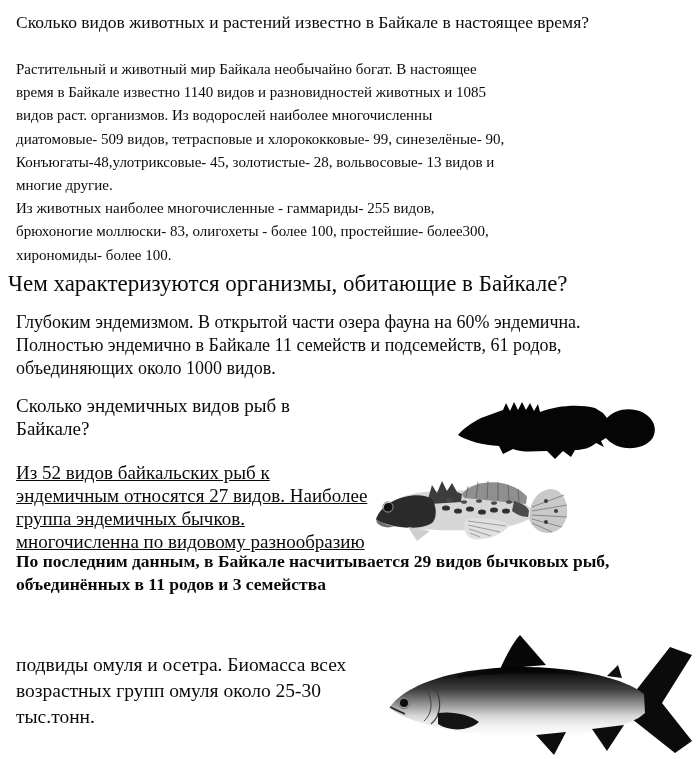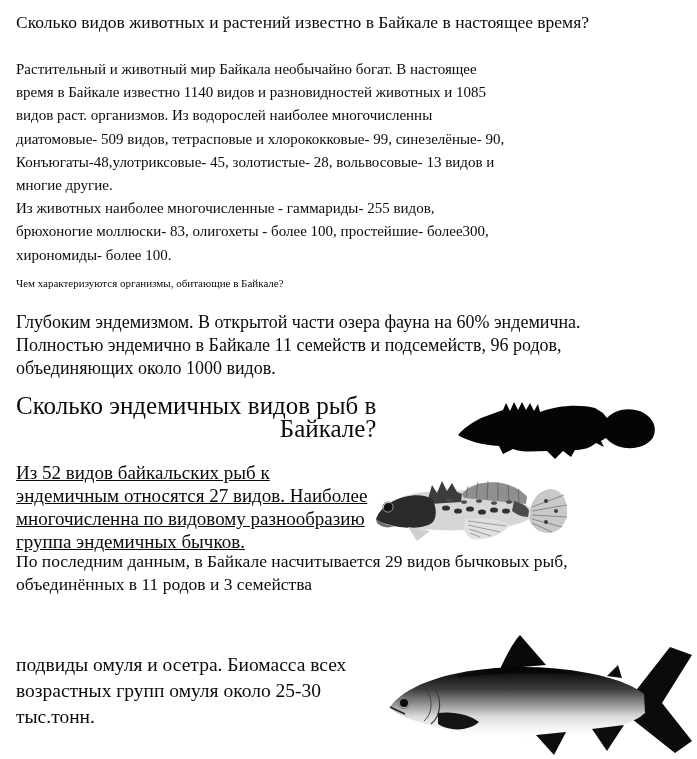"Чем характеризуются организмы, обитающие" .q2 { font-size: 11px -> 23px; left: 16px -> 8px }
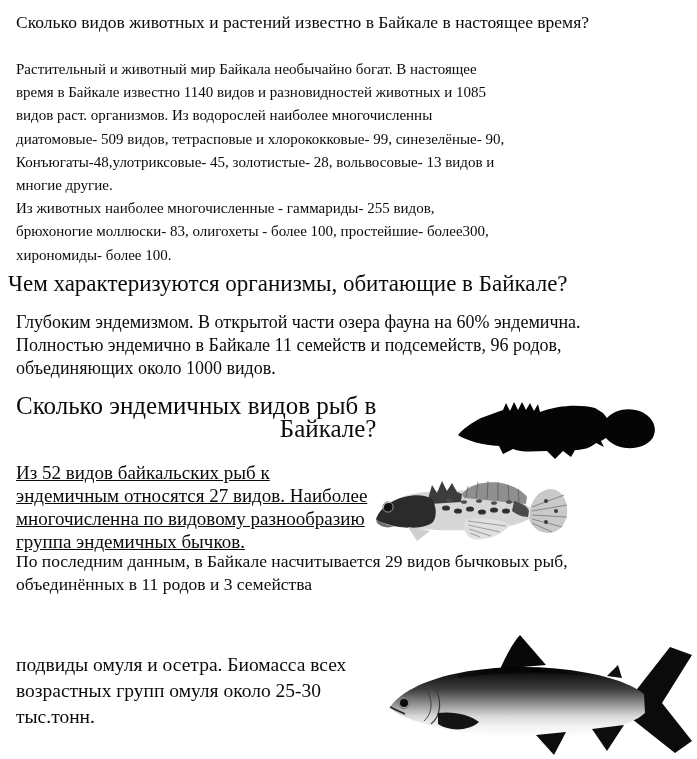"Полностью эндемично в Байкале 11" div.line { text: 96 -> 61 }
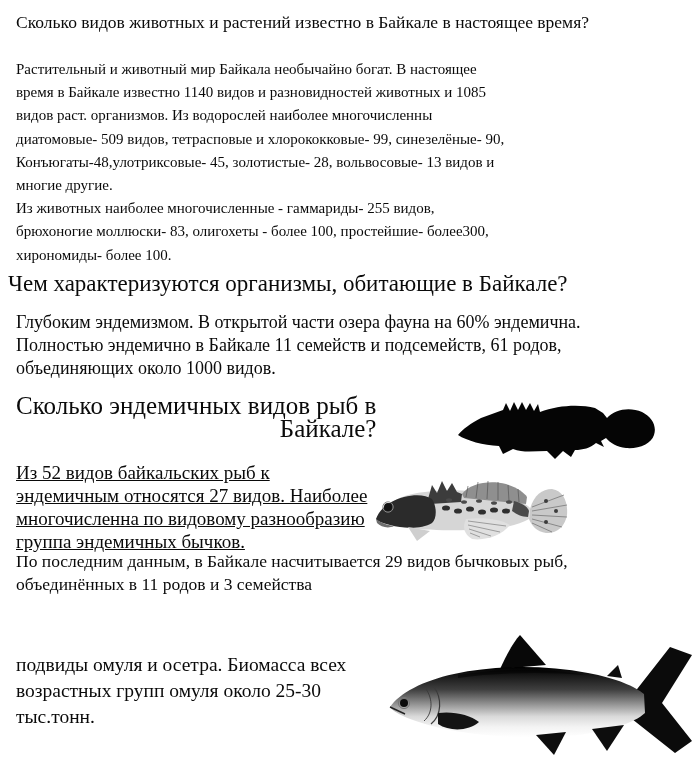"Сколько эндемичных видов рыб в" .q3 { font-size: 25px -> 19px; text-align: right -> none }
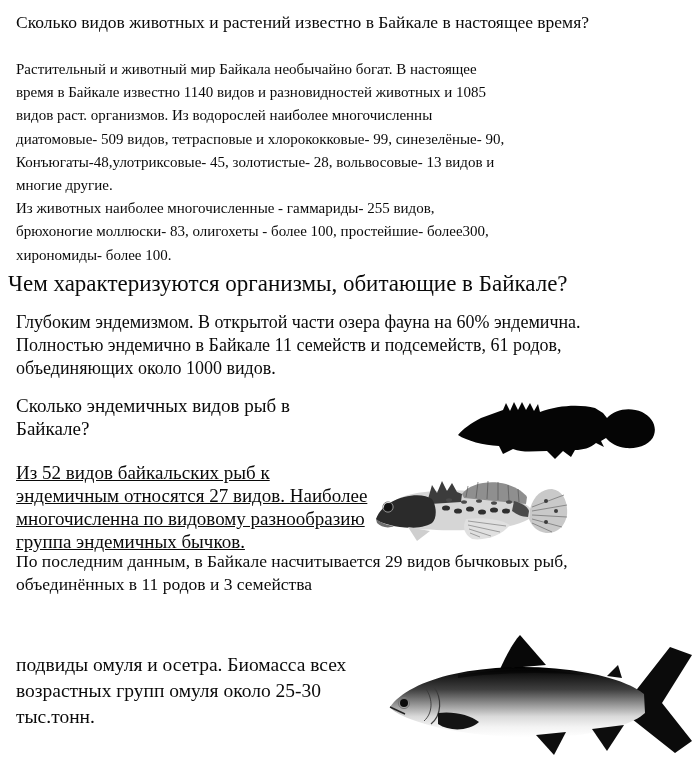"многочисленна по видовому разнообразию" div.line { order: before "группа эндемичных бычков." -> after "группа эндемичных бычков." }
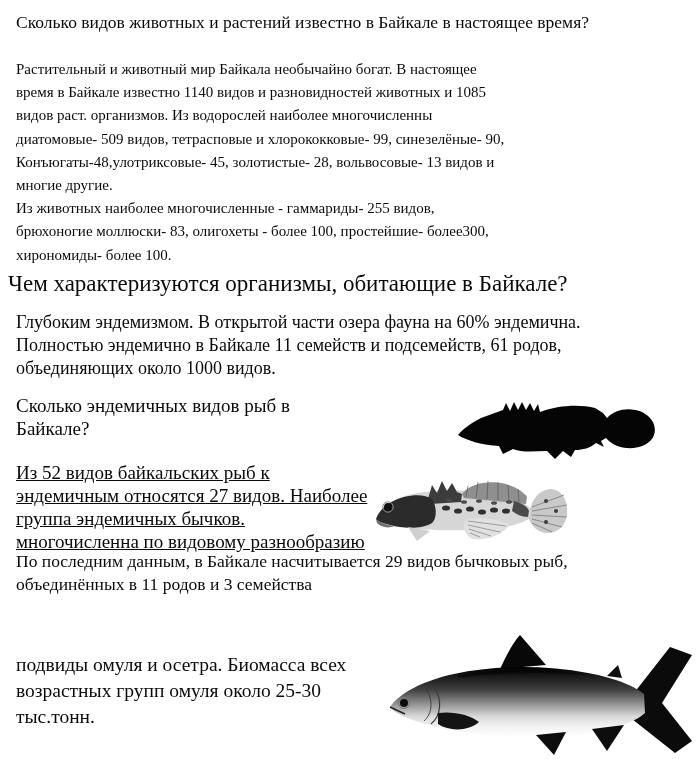"По последним данным, в Байкале" .p3b { font-weight: none -> bold }
